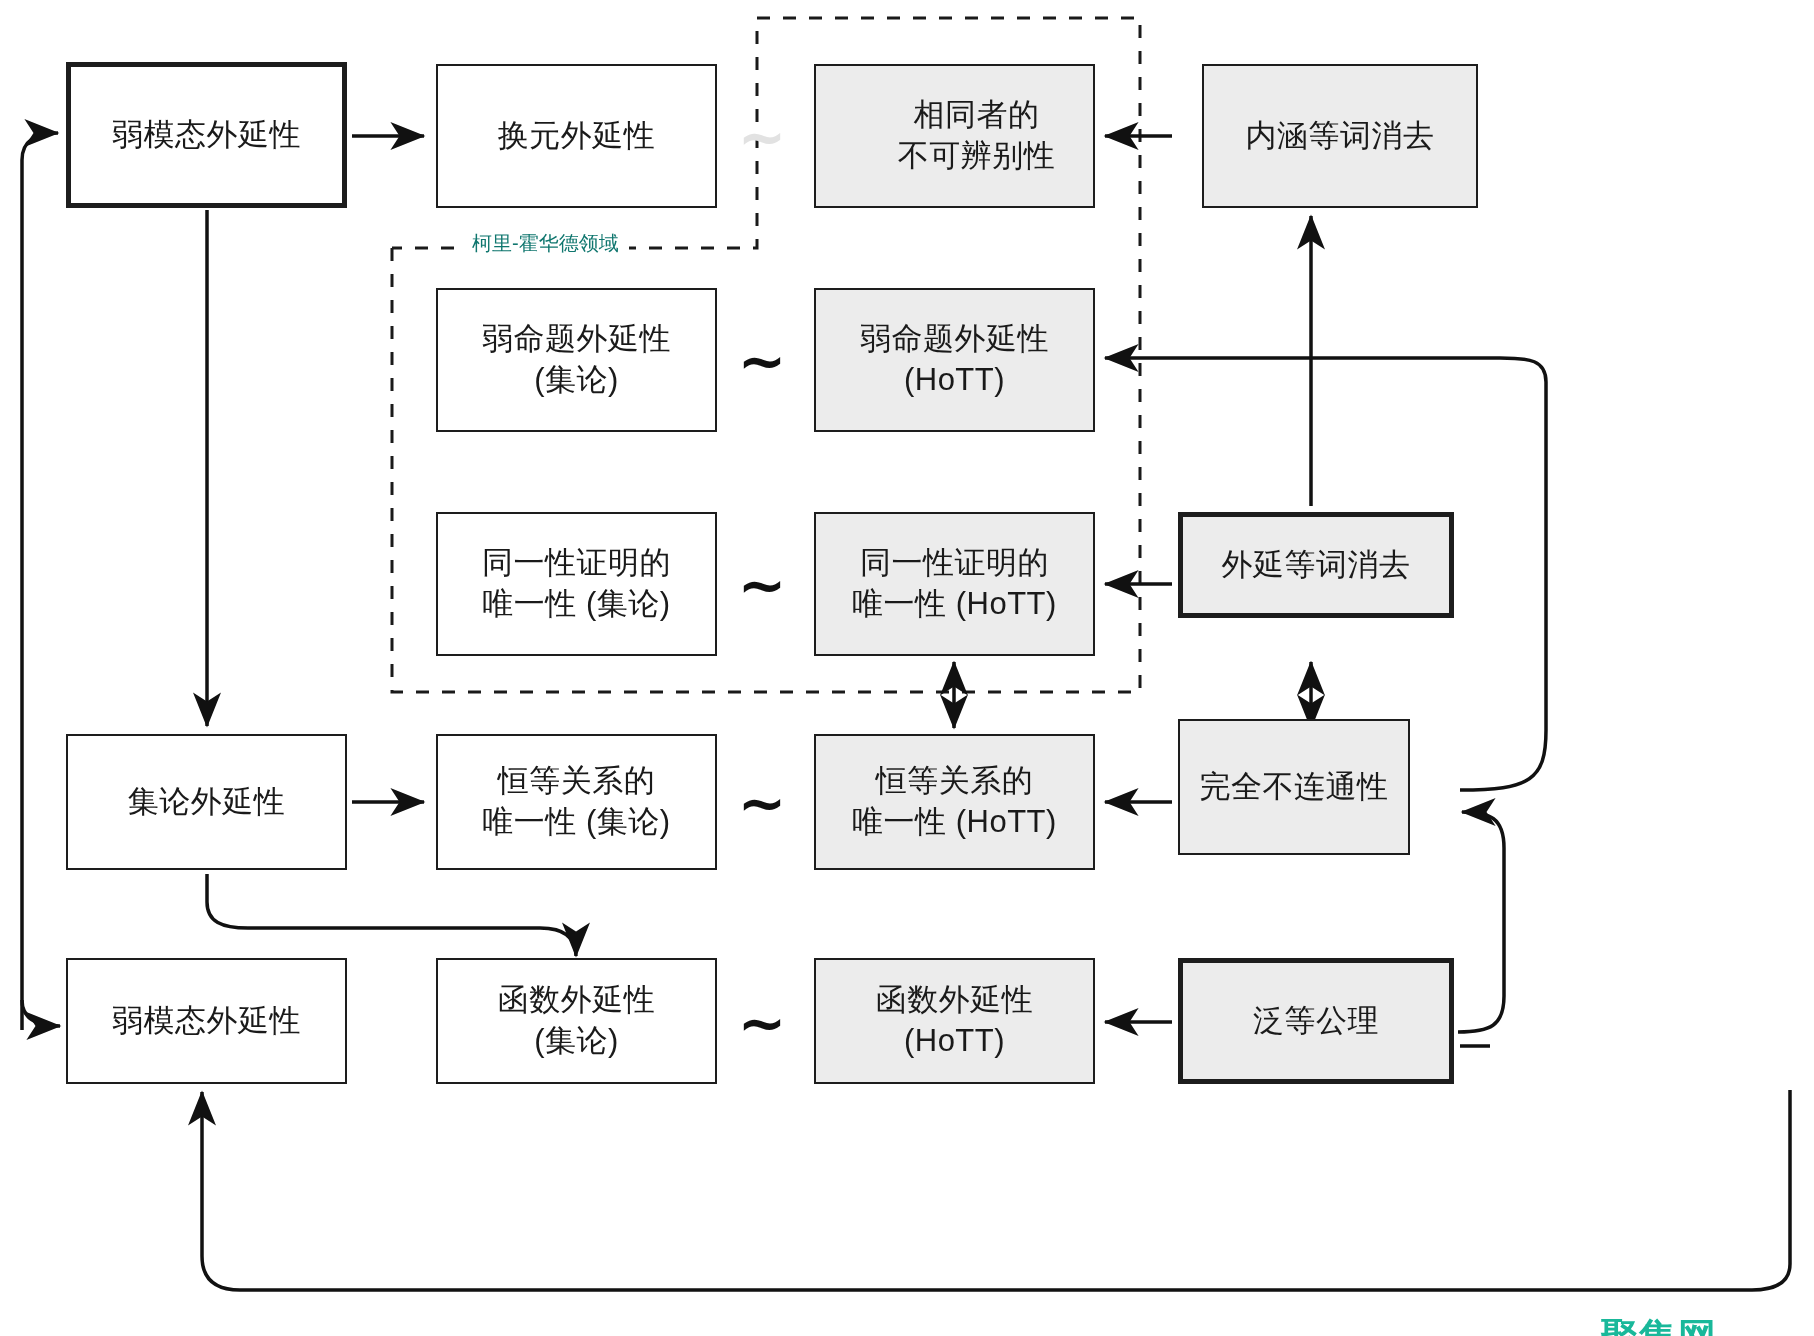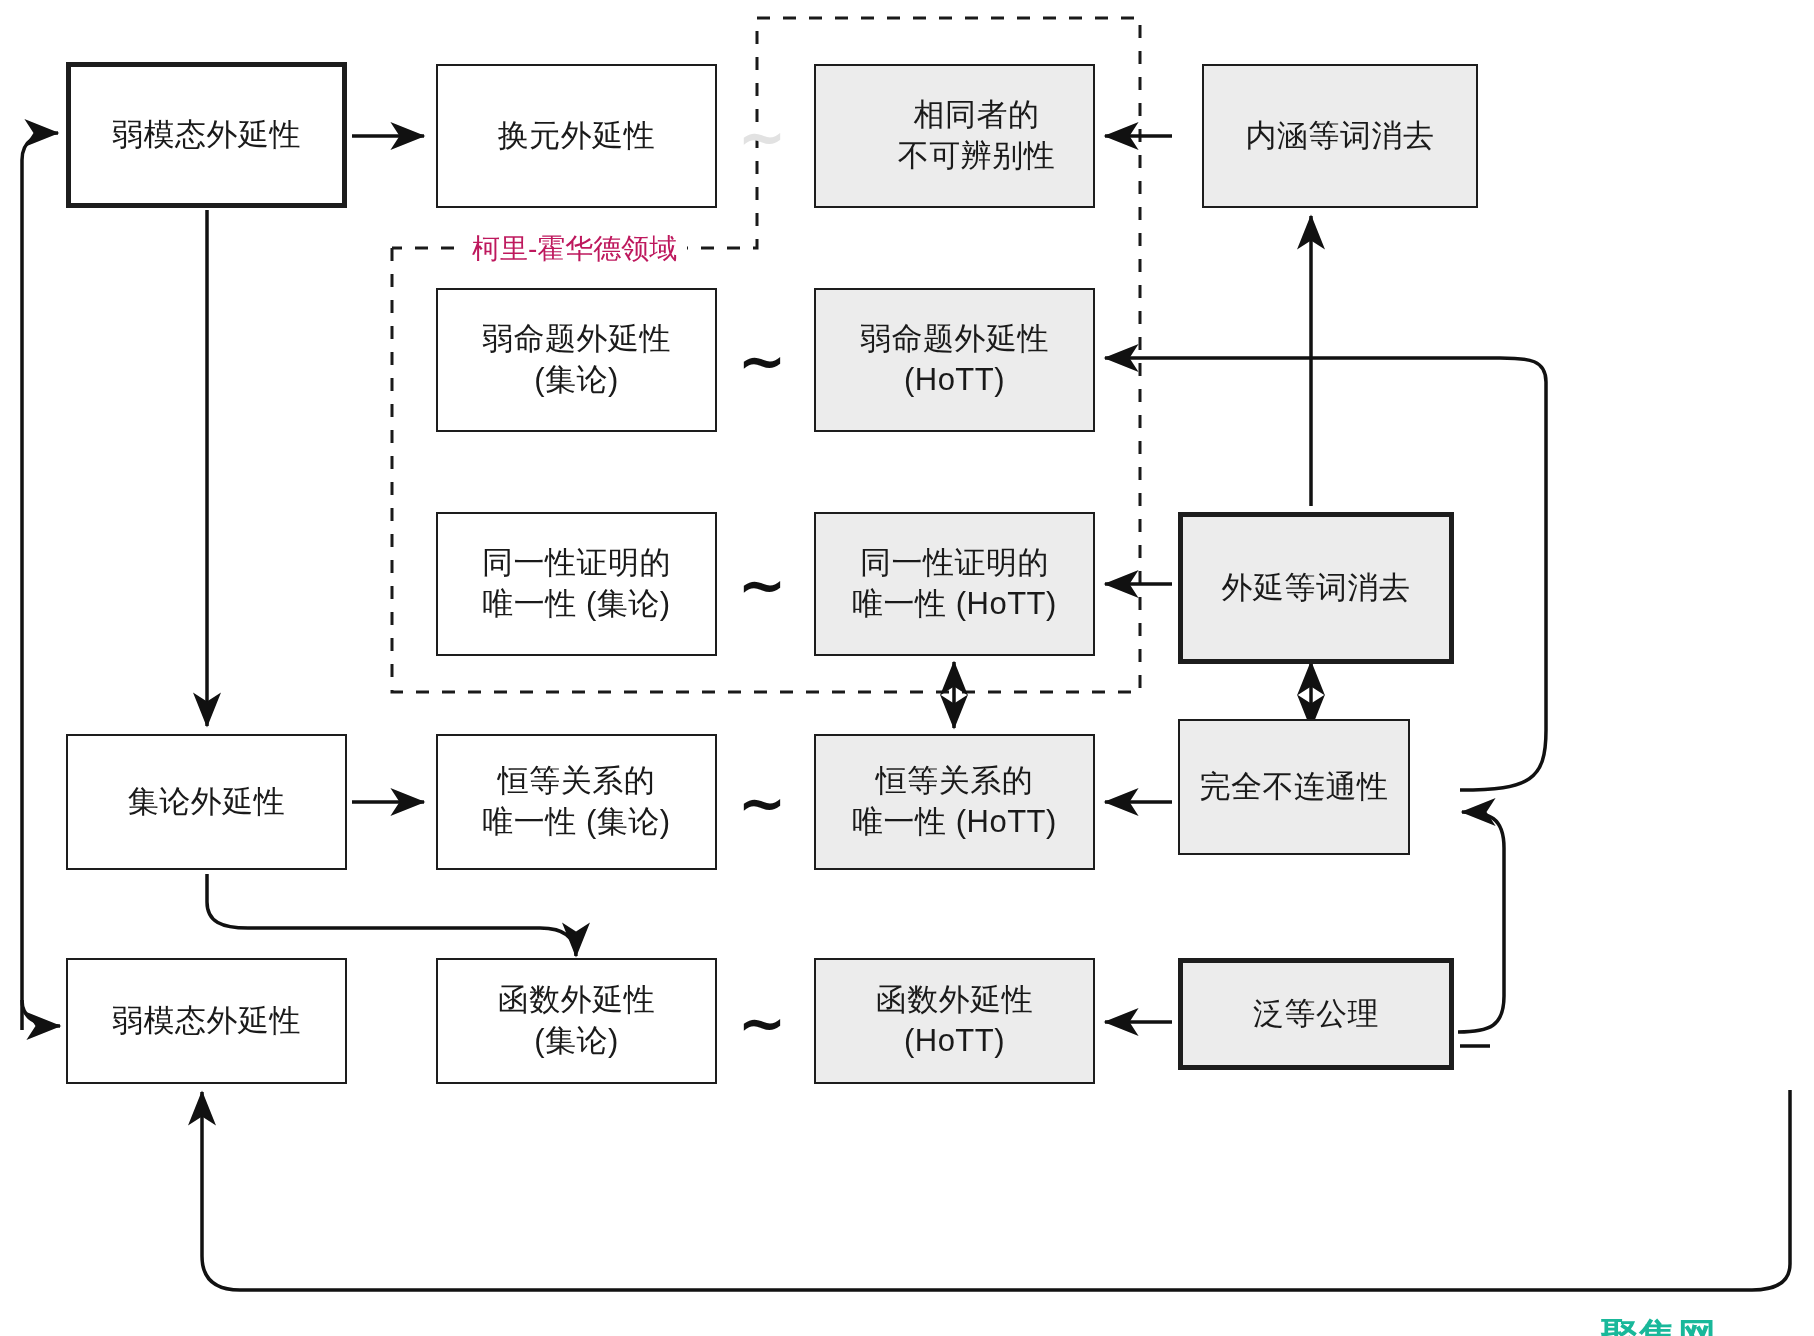"柯里-霍华德领域" .region-label { color: #be185d -> #0f766e; font-size: 28px -> 20px }
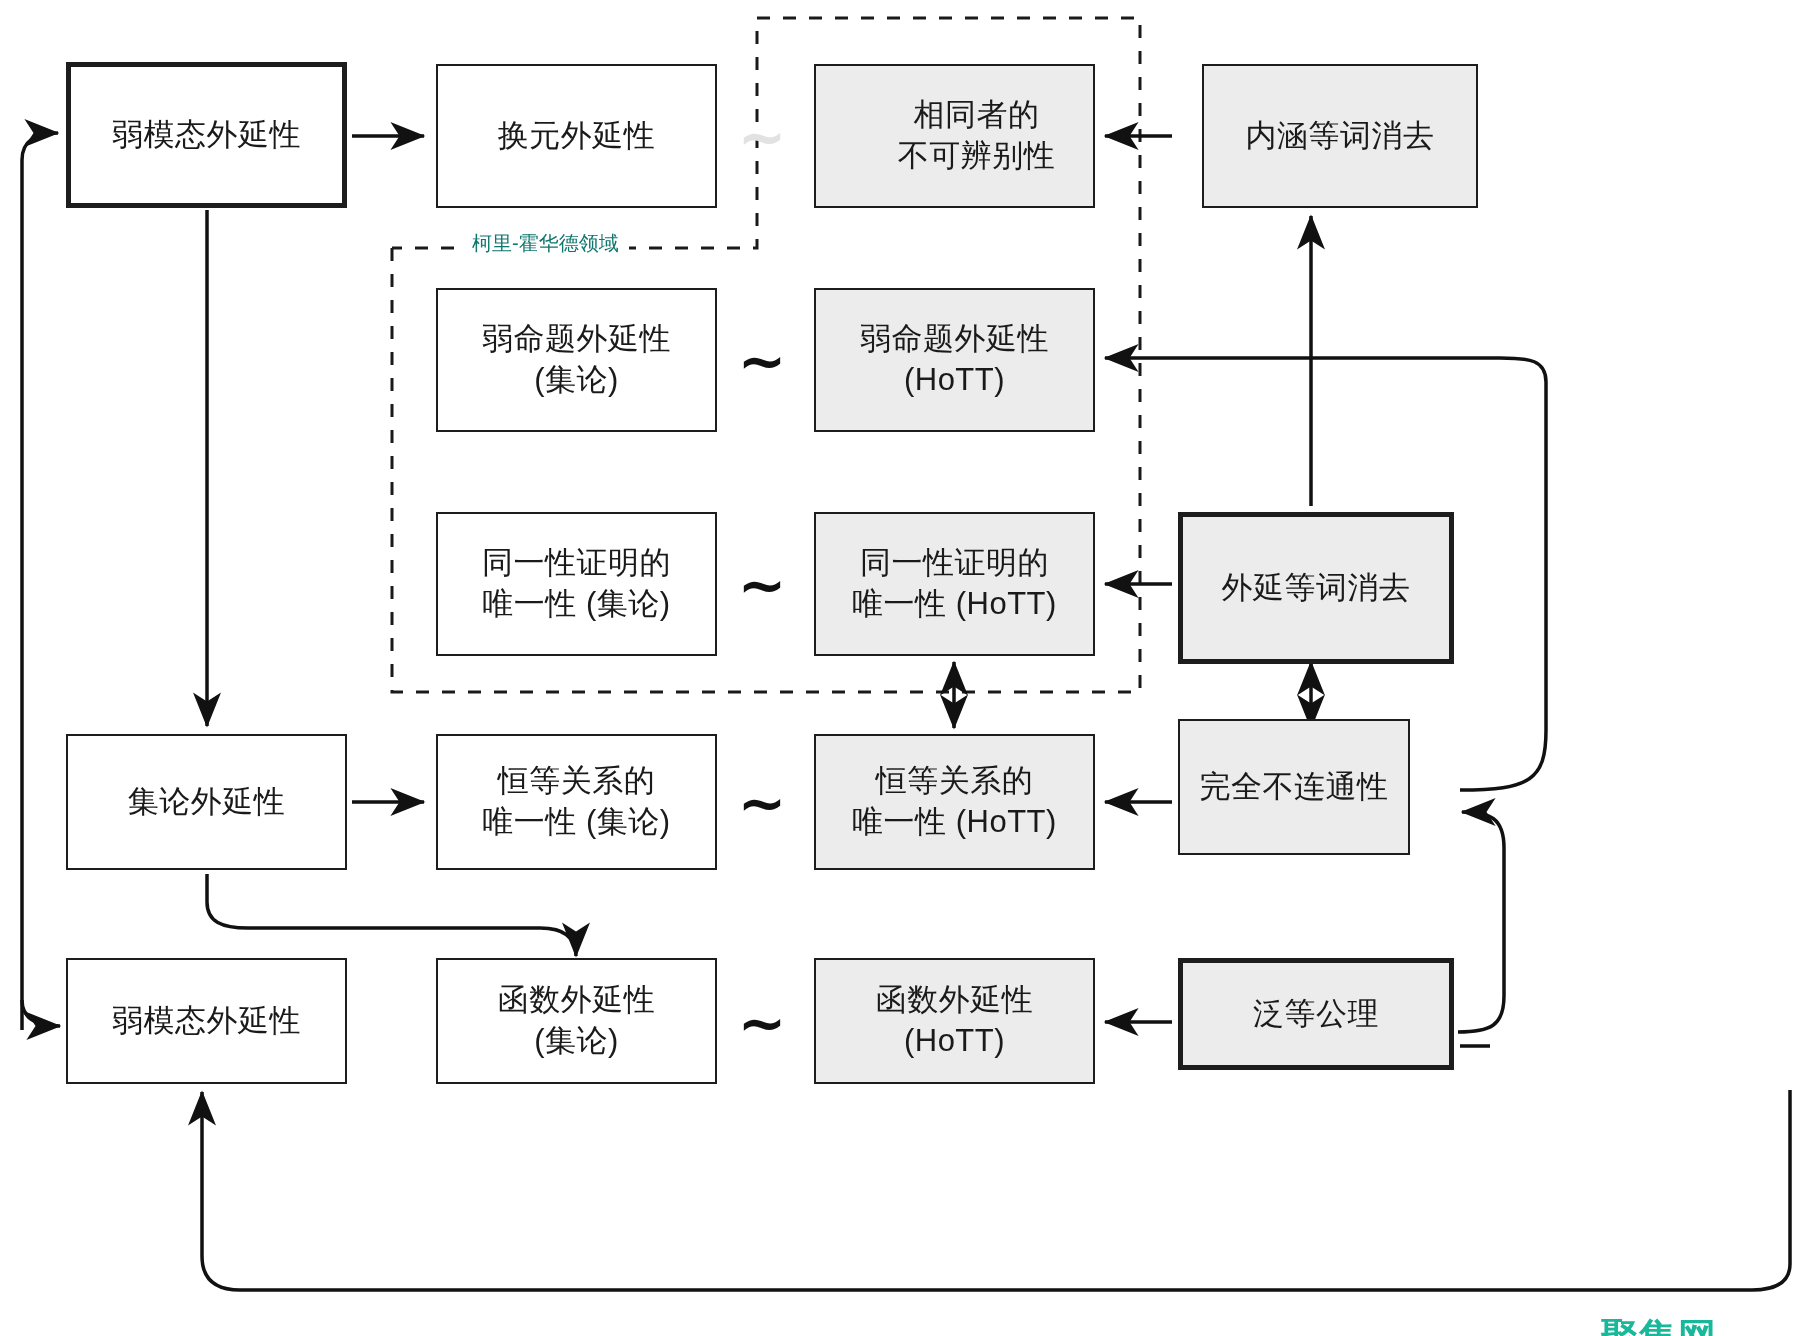"外延等词消去" div.node { height: 152px -> 106px }
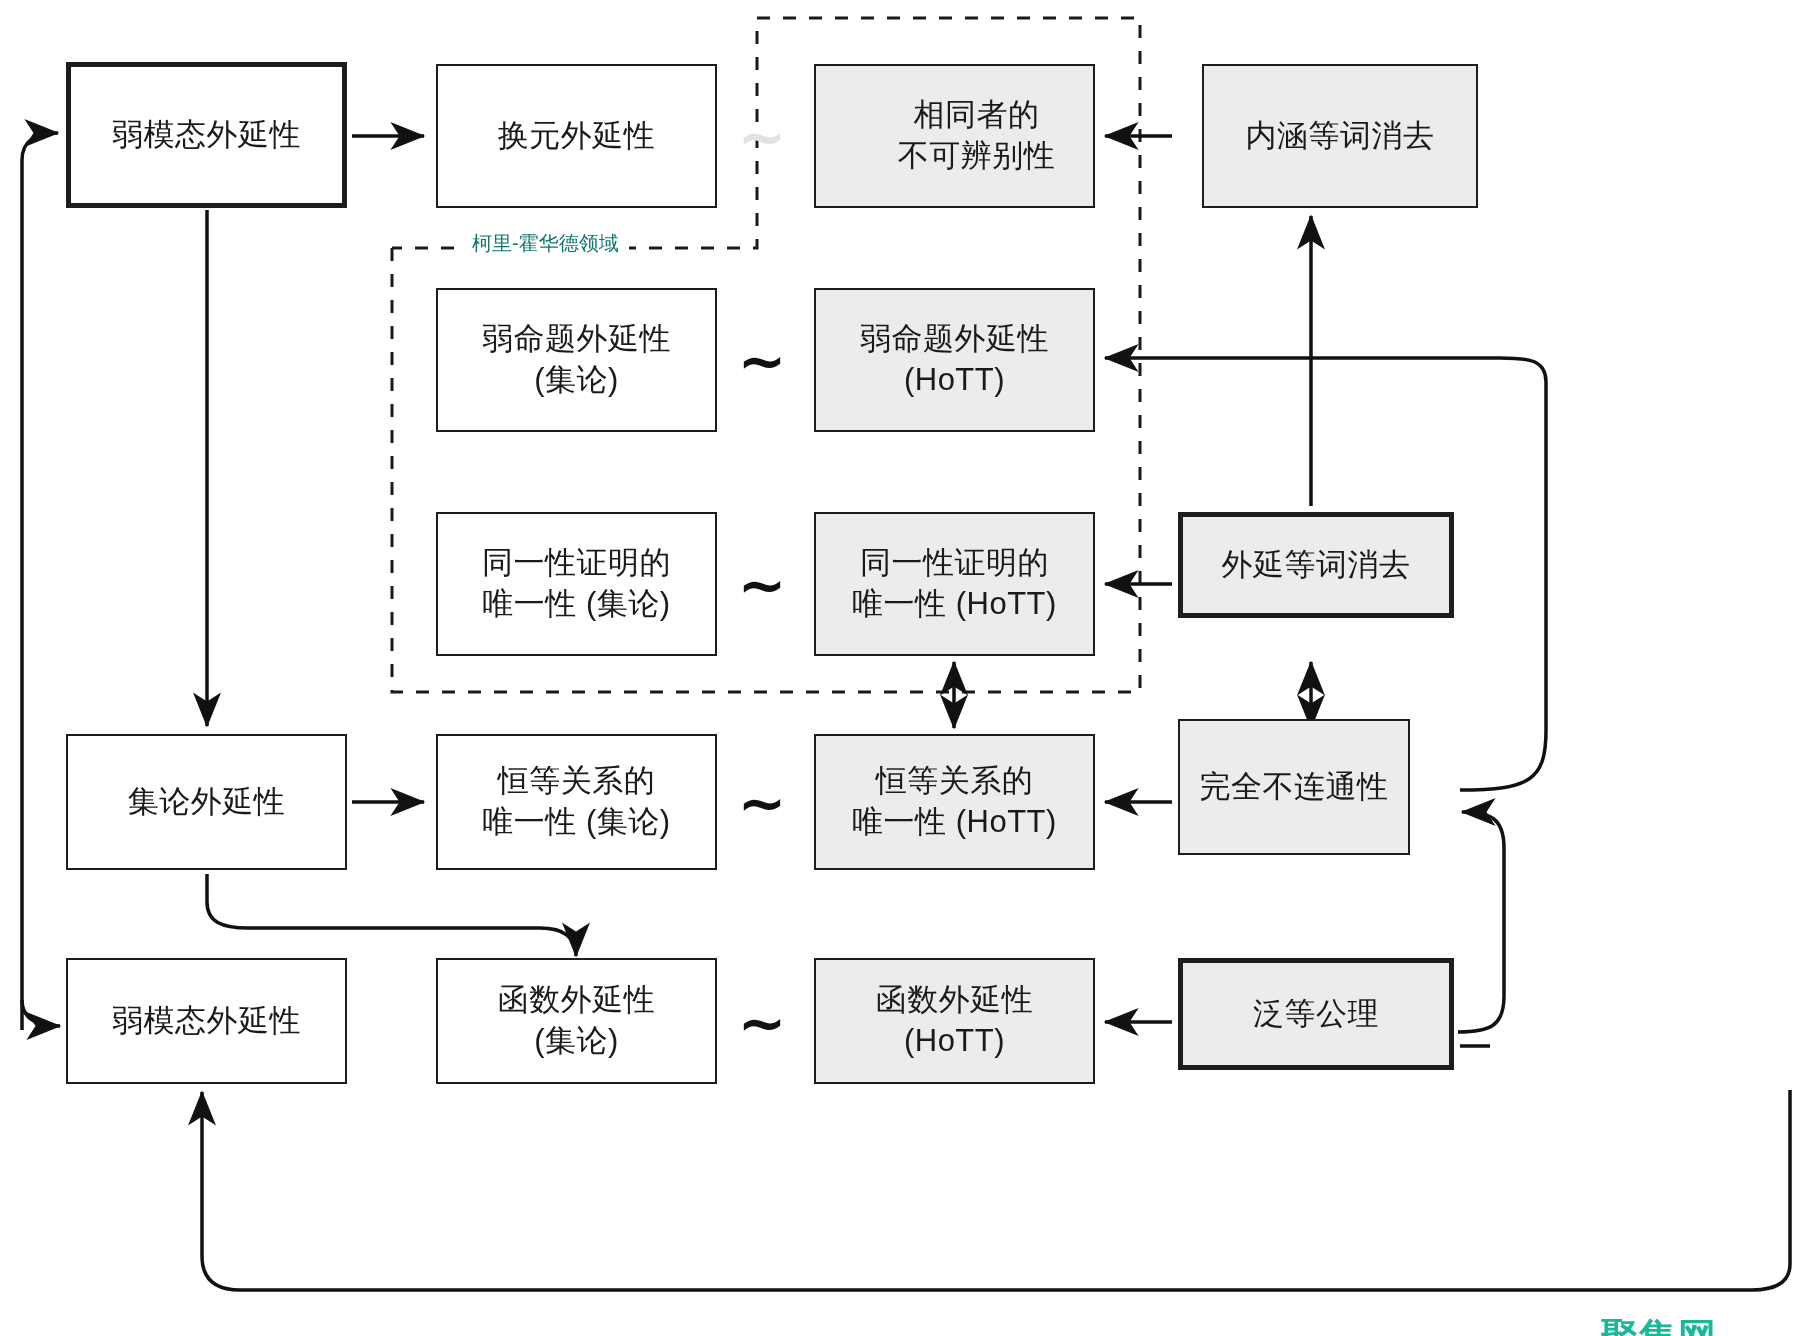"泛等公理" div.node { height: 112px -> 126px }
